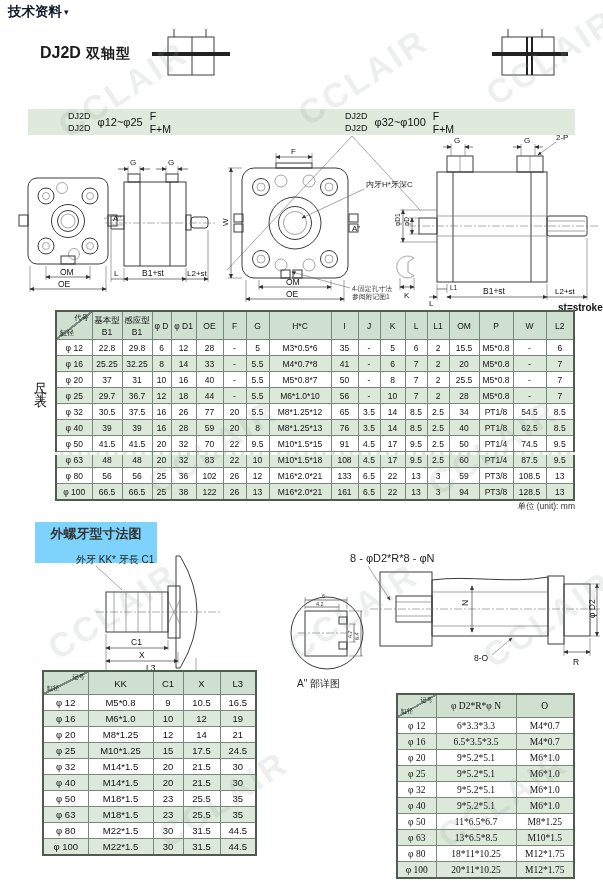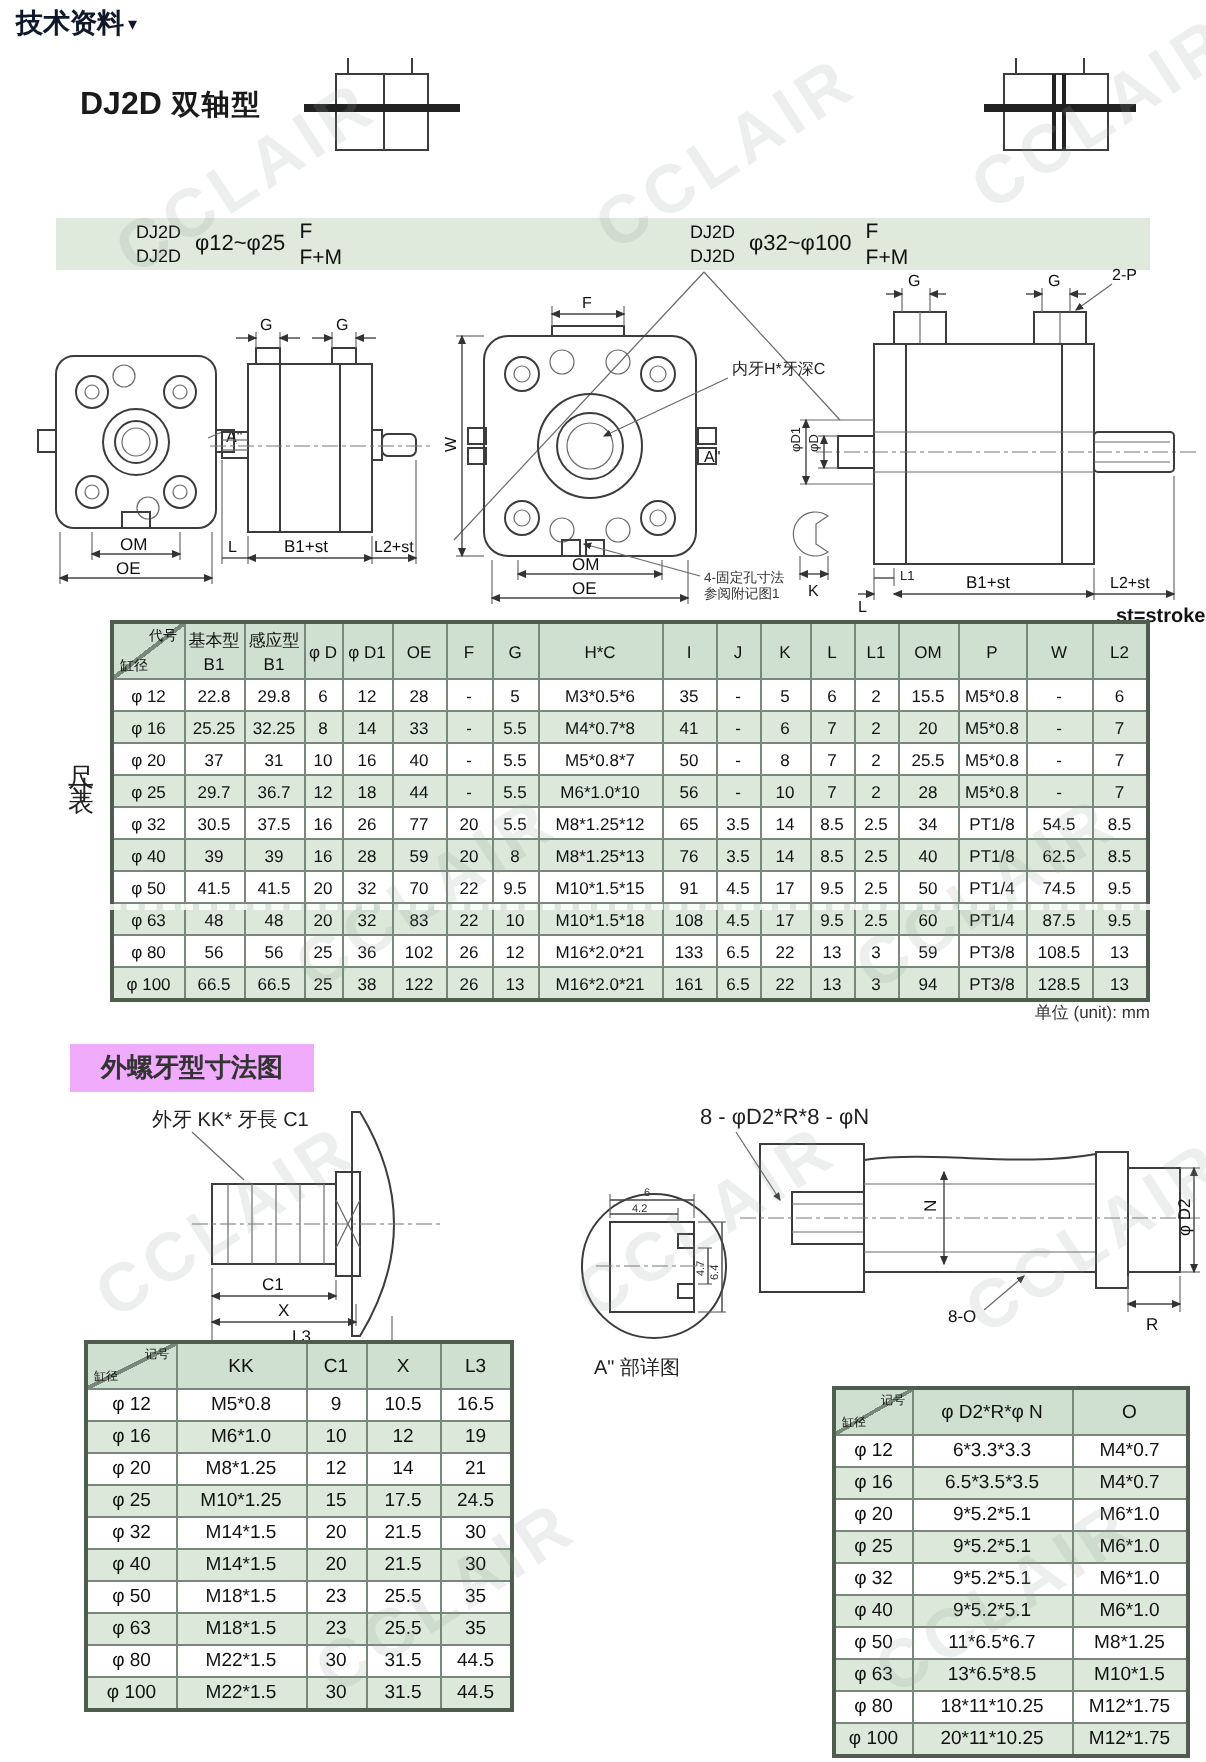"外螺牙型寸法图" .sectitle { background: #f0abfc -> #7dd3fc; height: 24px -> 41px }
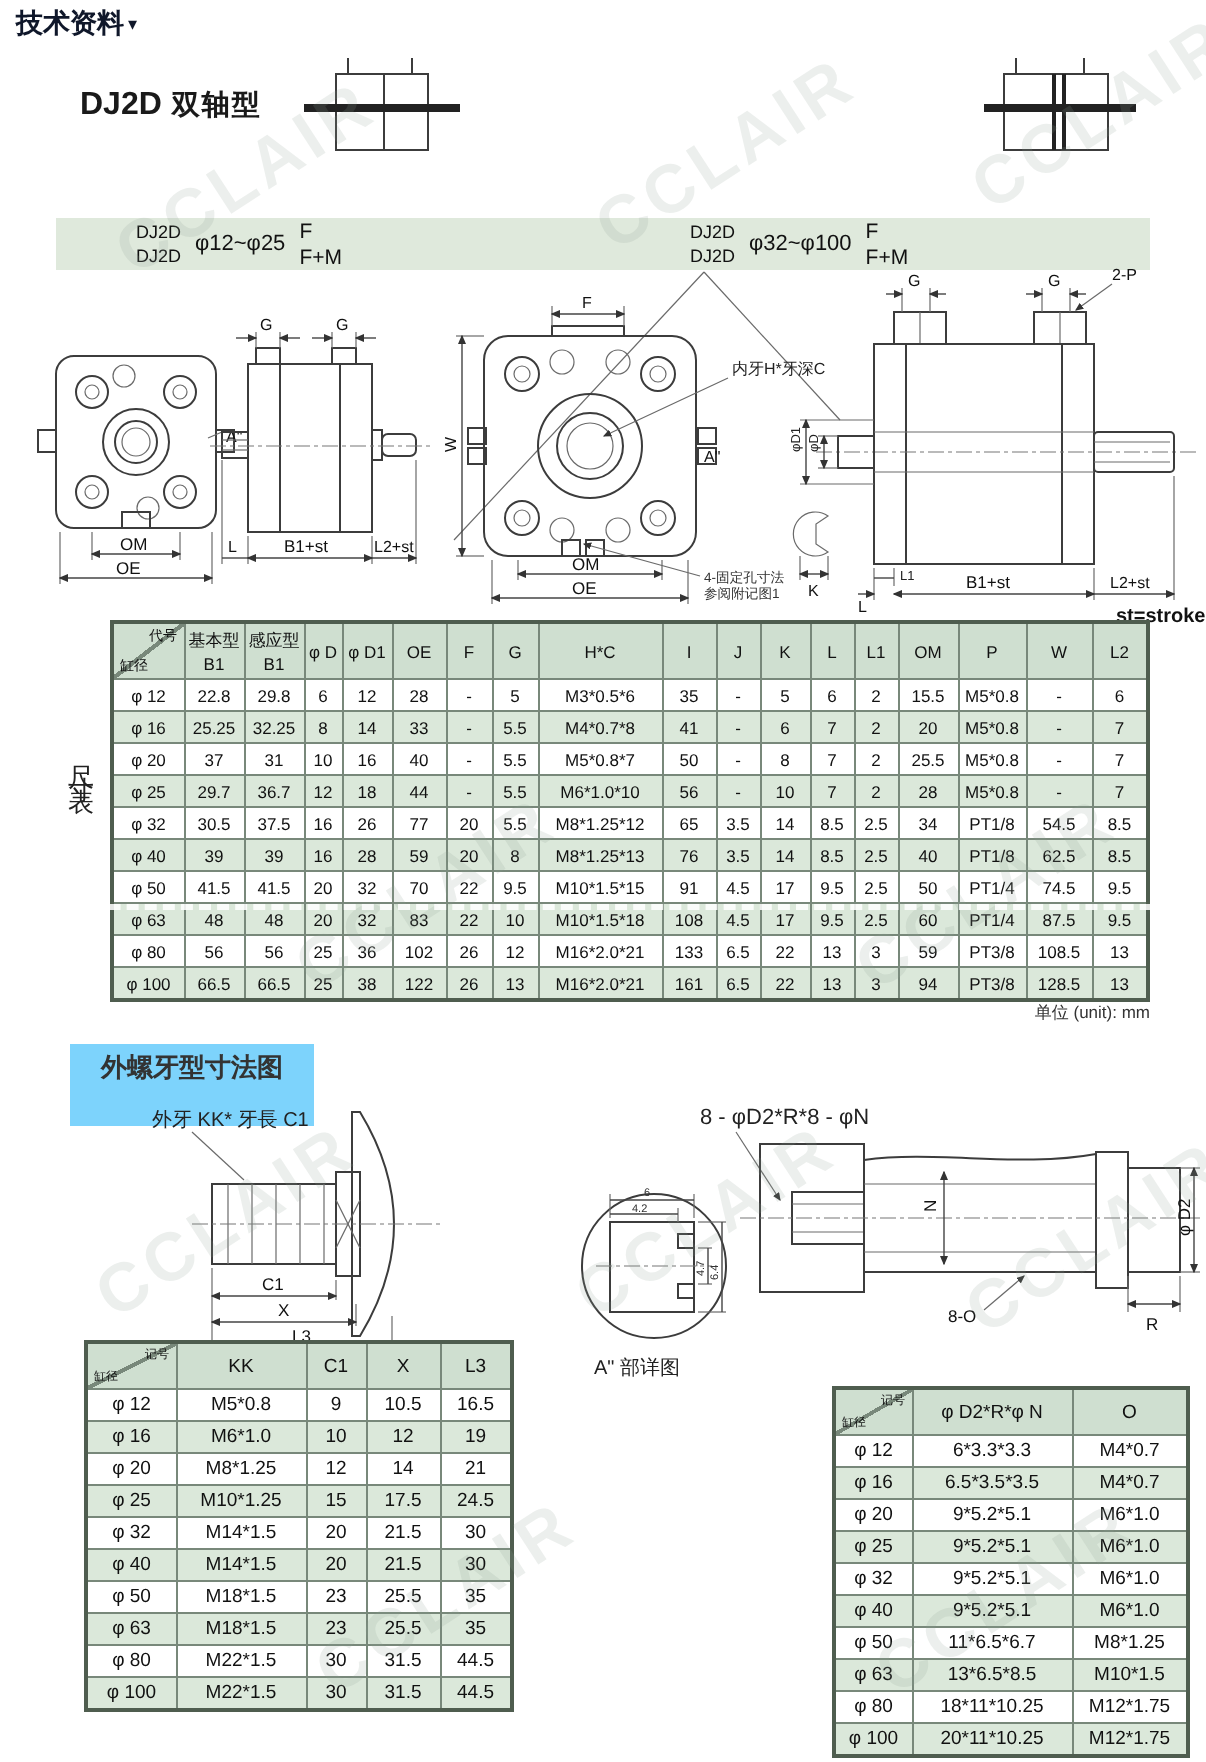"φ D2*R*φ N" #tab-fix { font-family: none -> Liberation Serif, serif; left: 416px -> 396px }
